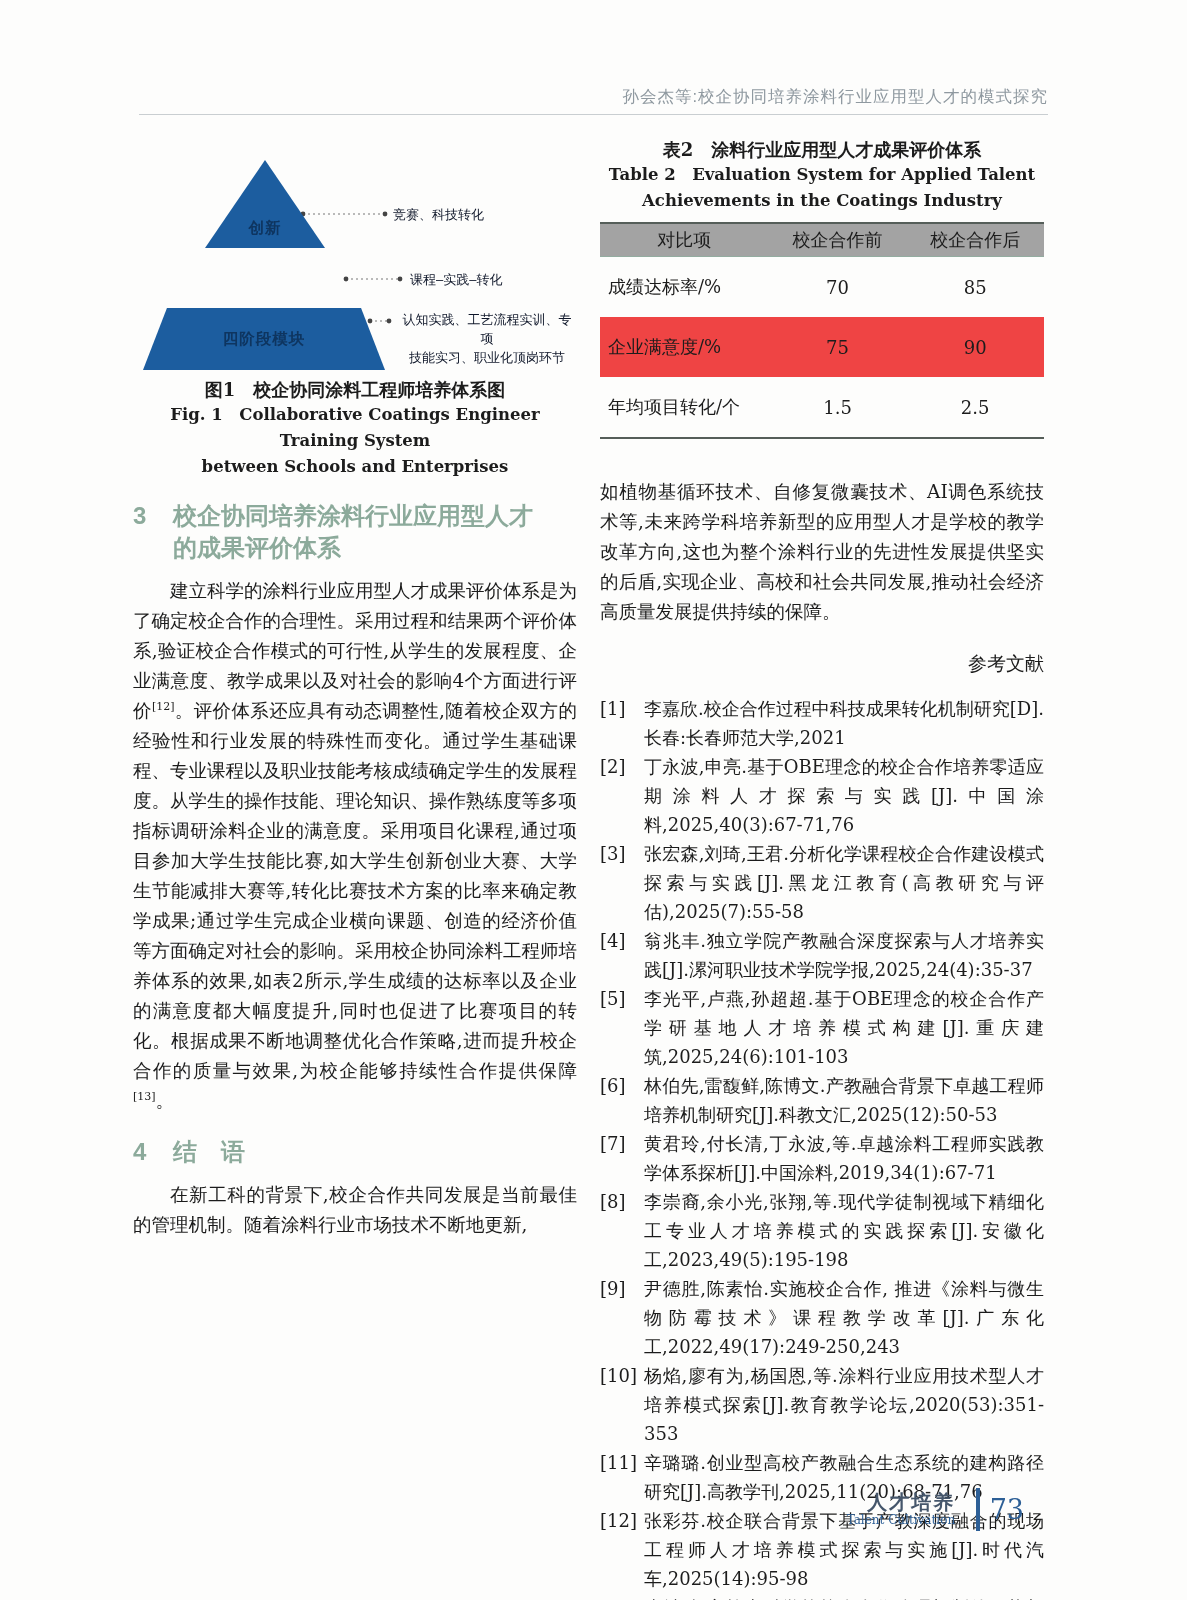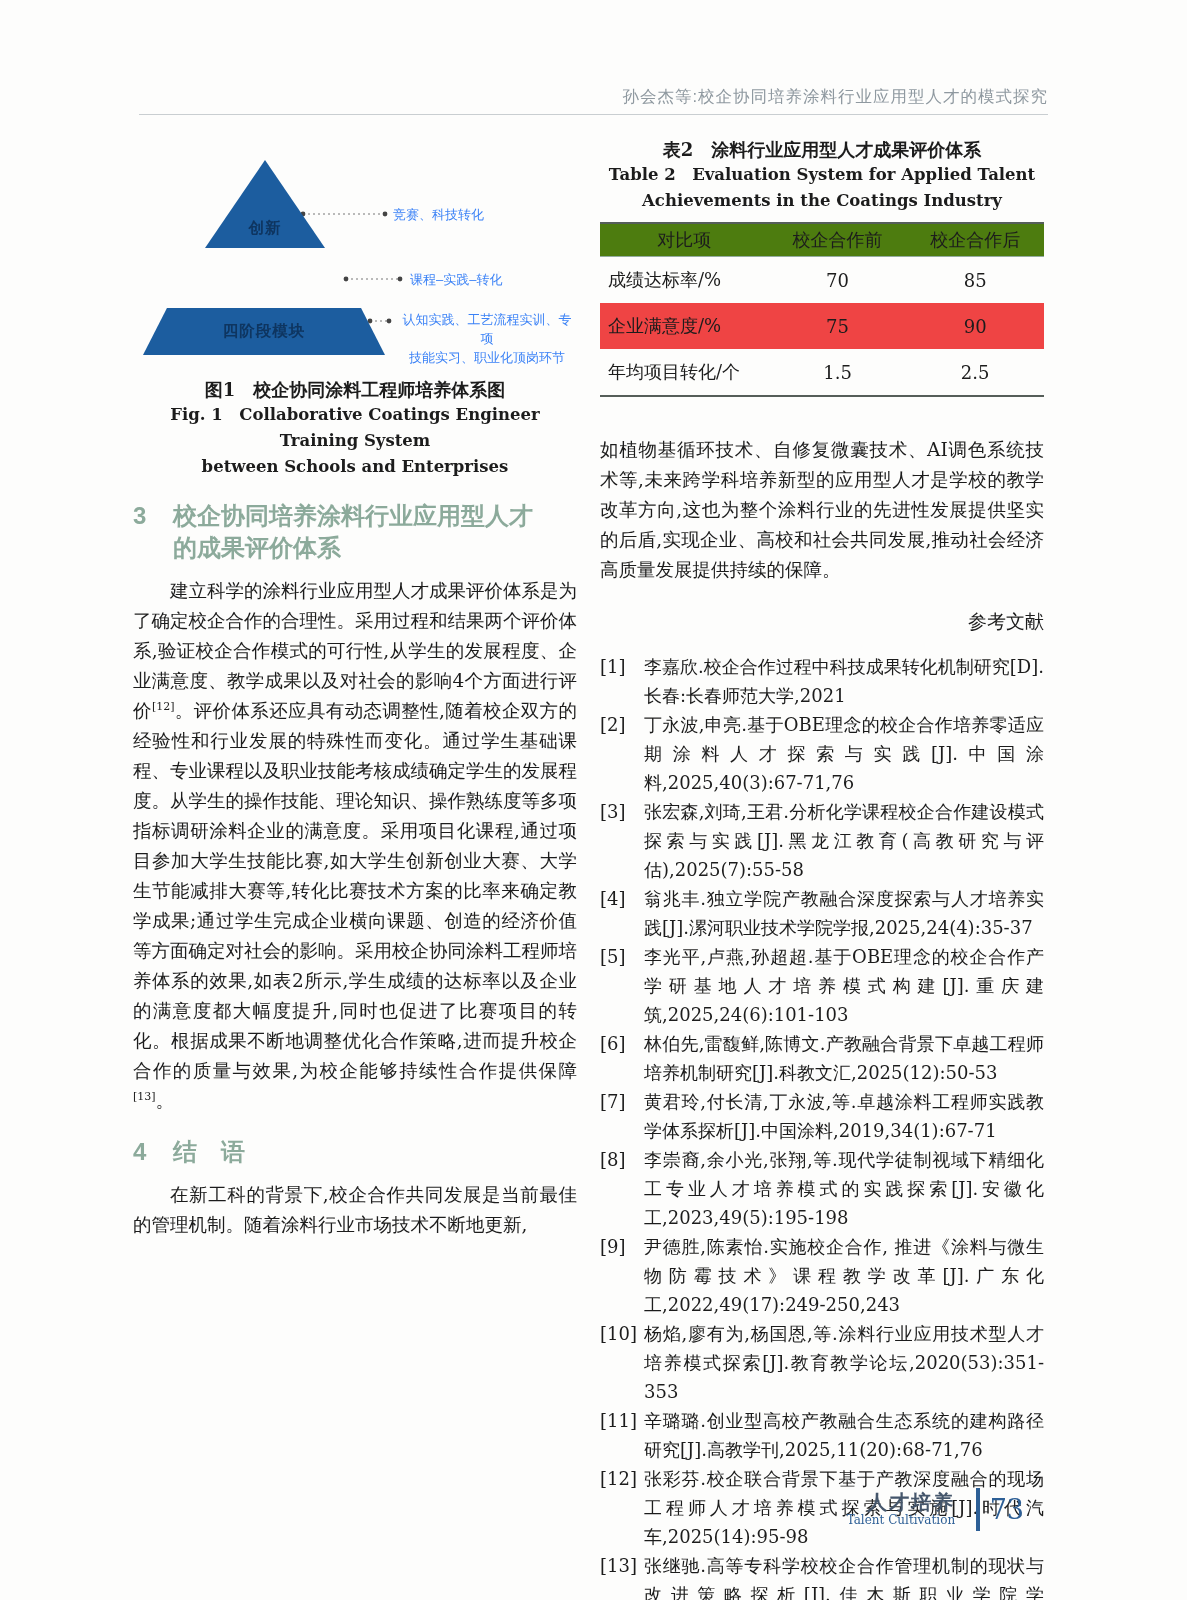"竞赛、科技转化" .fig-ann { color: #3b82f6 -> #0f172a }
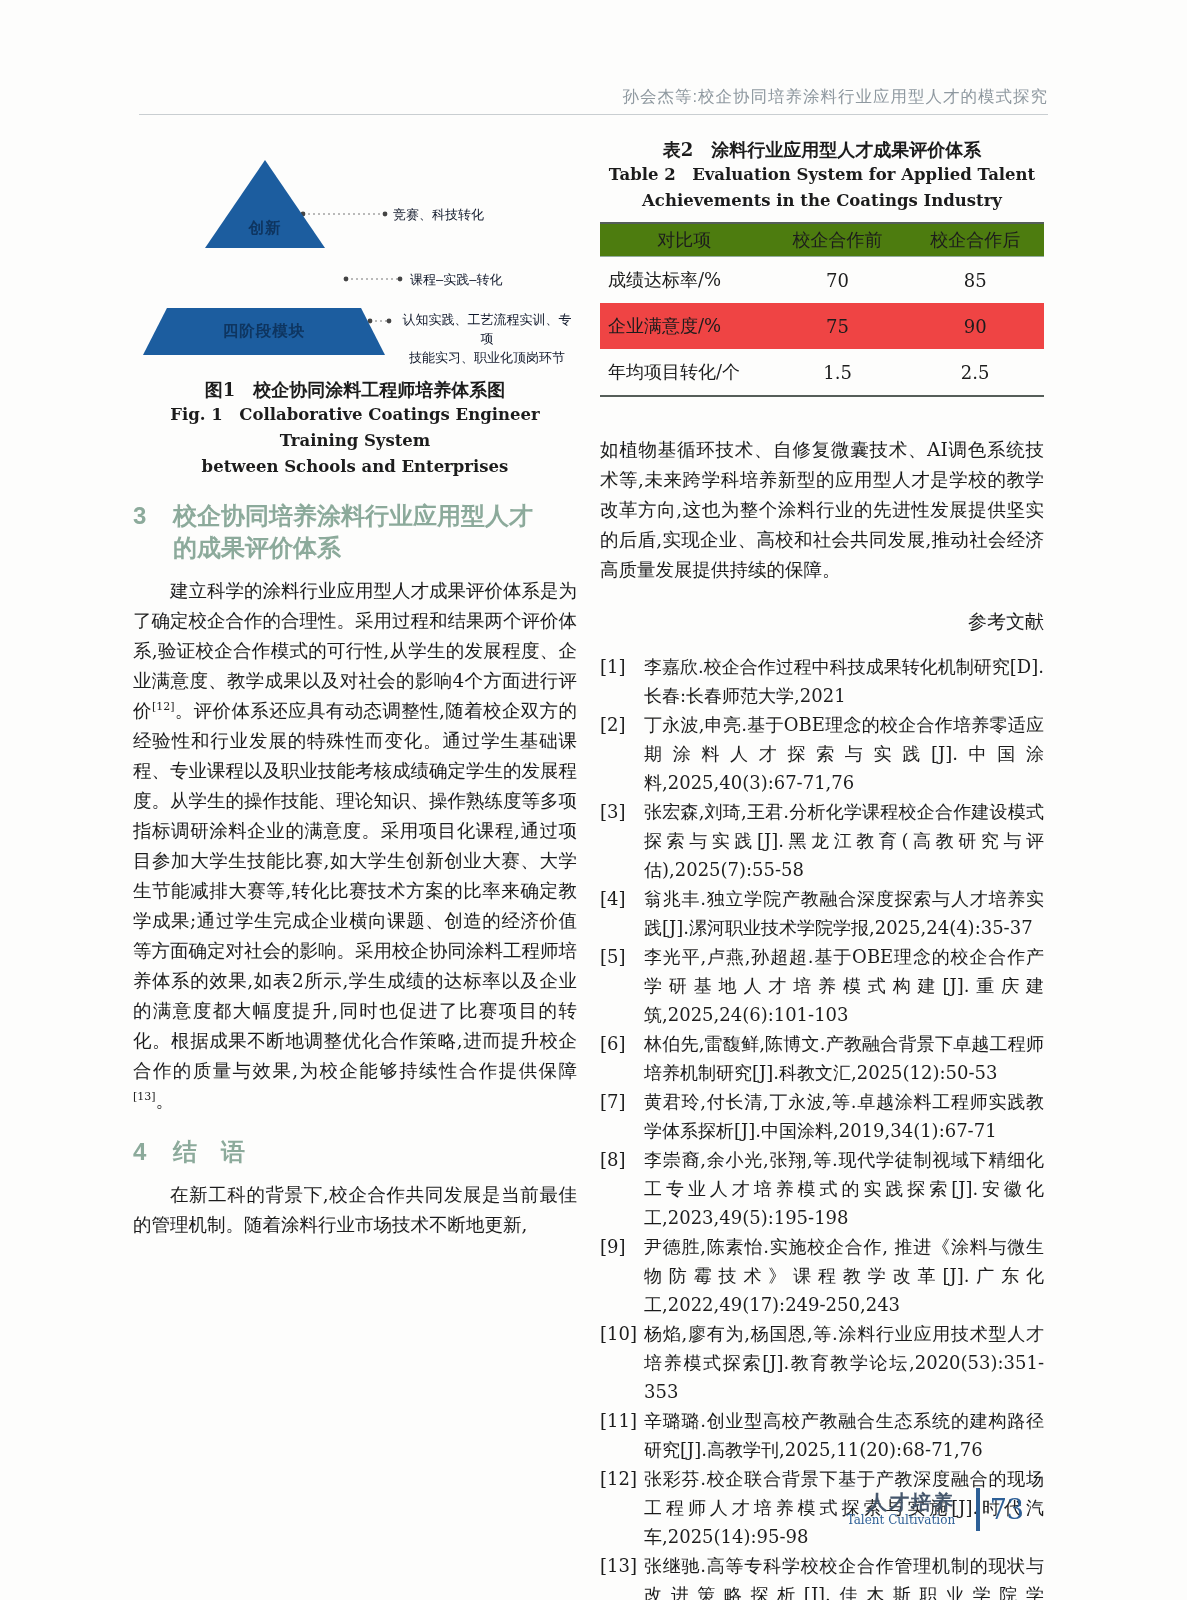"对比项" table.data thead tr { background: #4d7c0f -> #a3a3a3 }
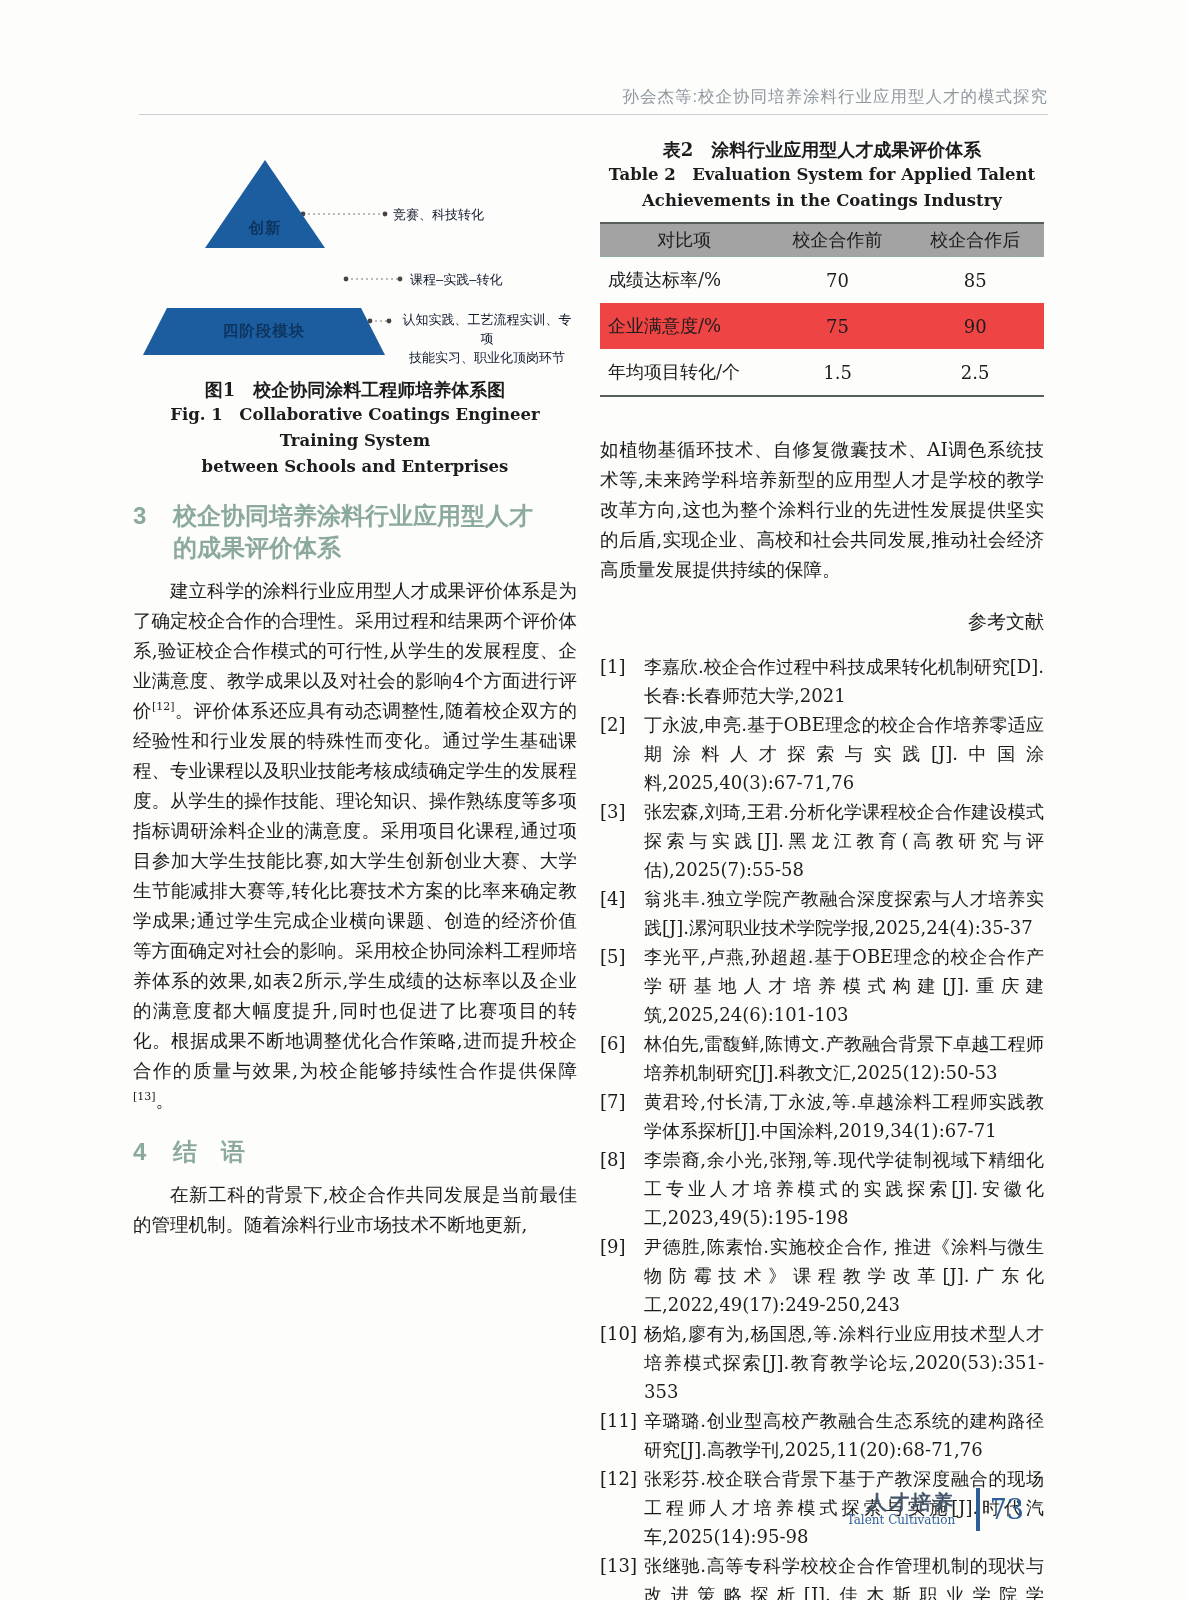"成绩达标率/%" table.data td { padding: 11px 2px -> 18px 2px }
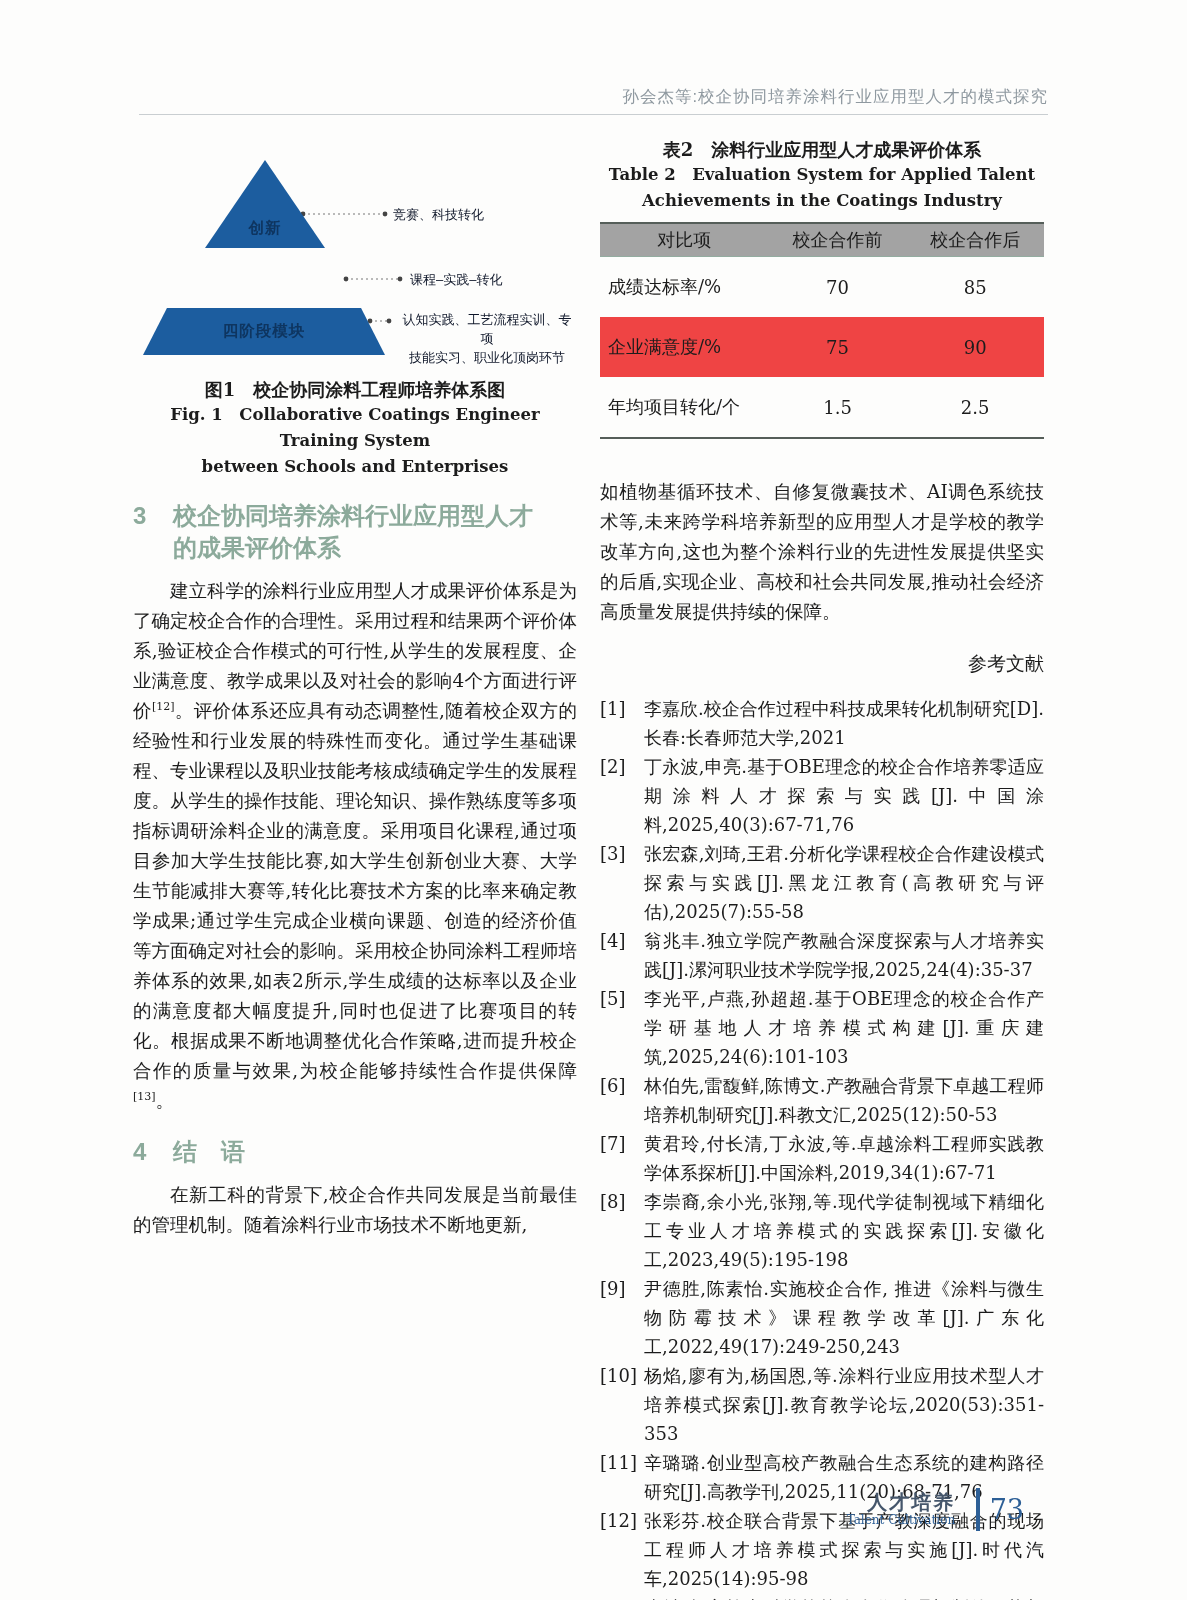"四阶段模块" .pyr-bot { height: 47px -> 62px }
